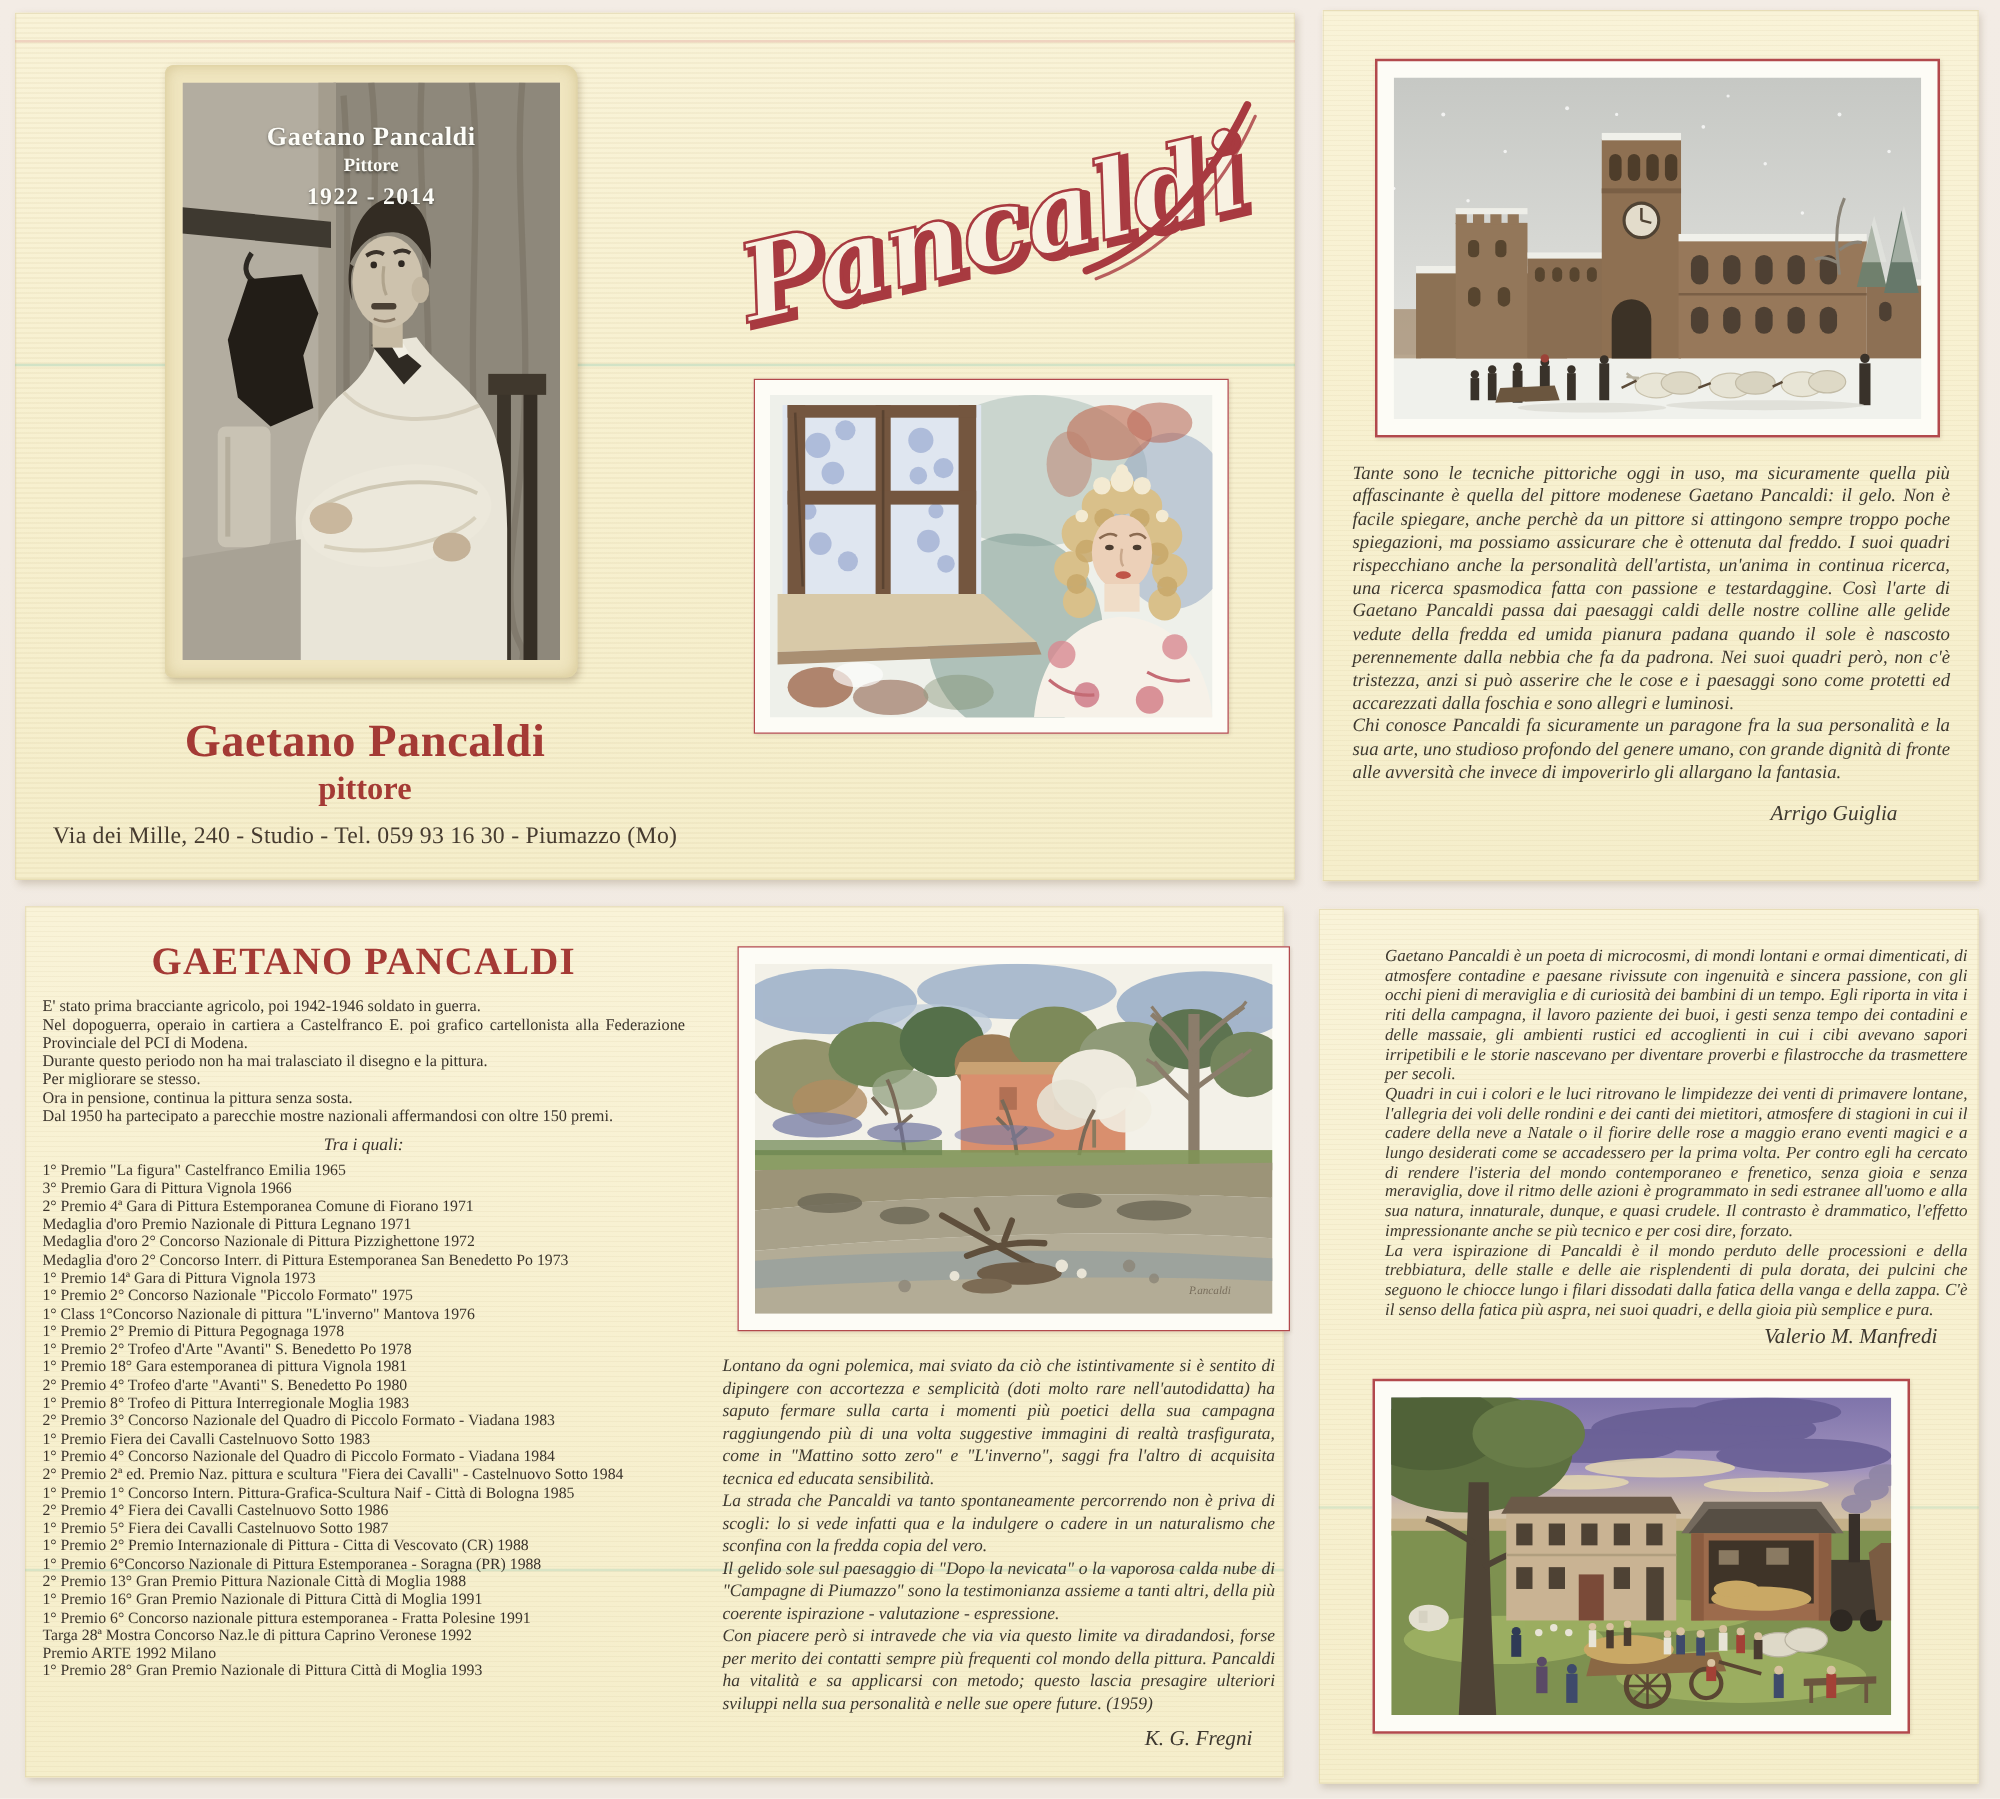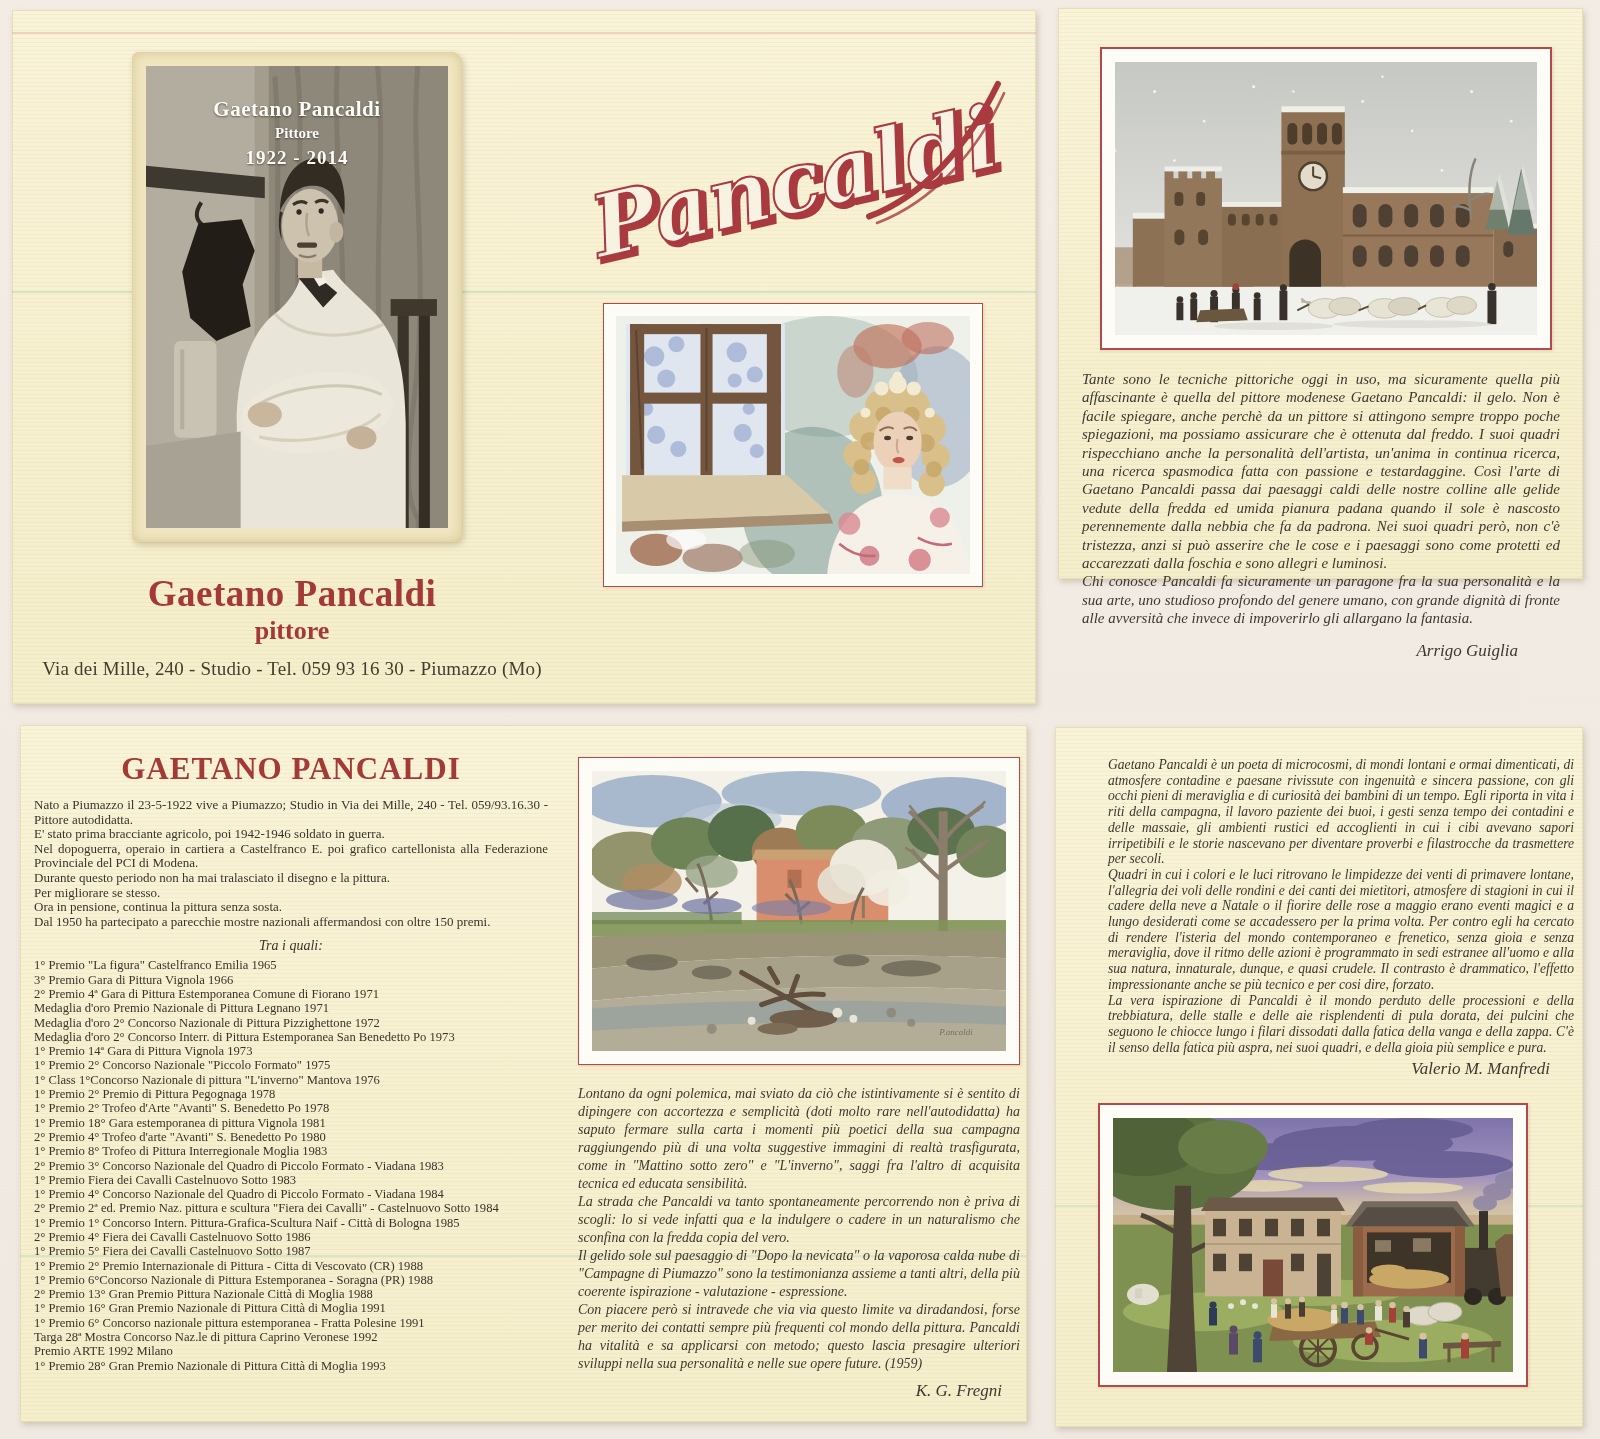"Tante sono le tecniche pittoriche" #sheetB { height: 571px -> 697px }
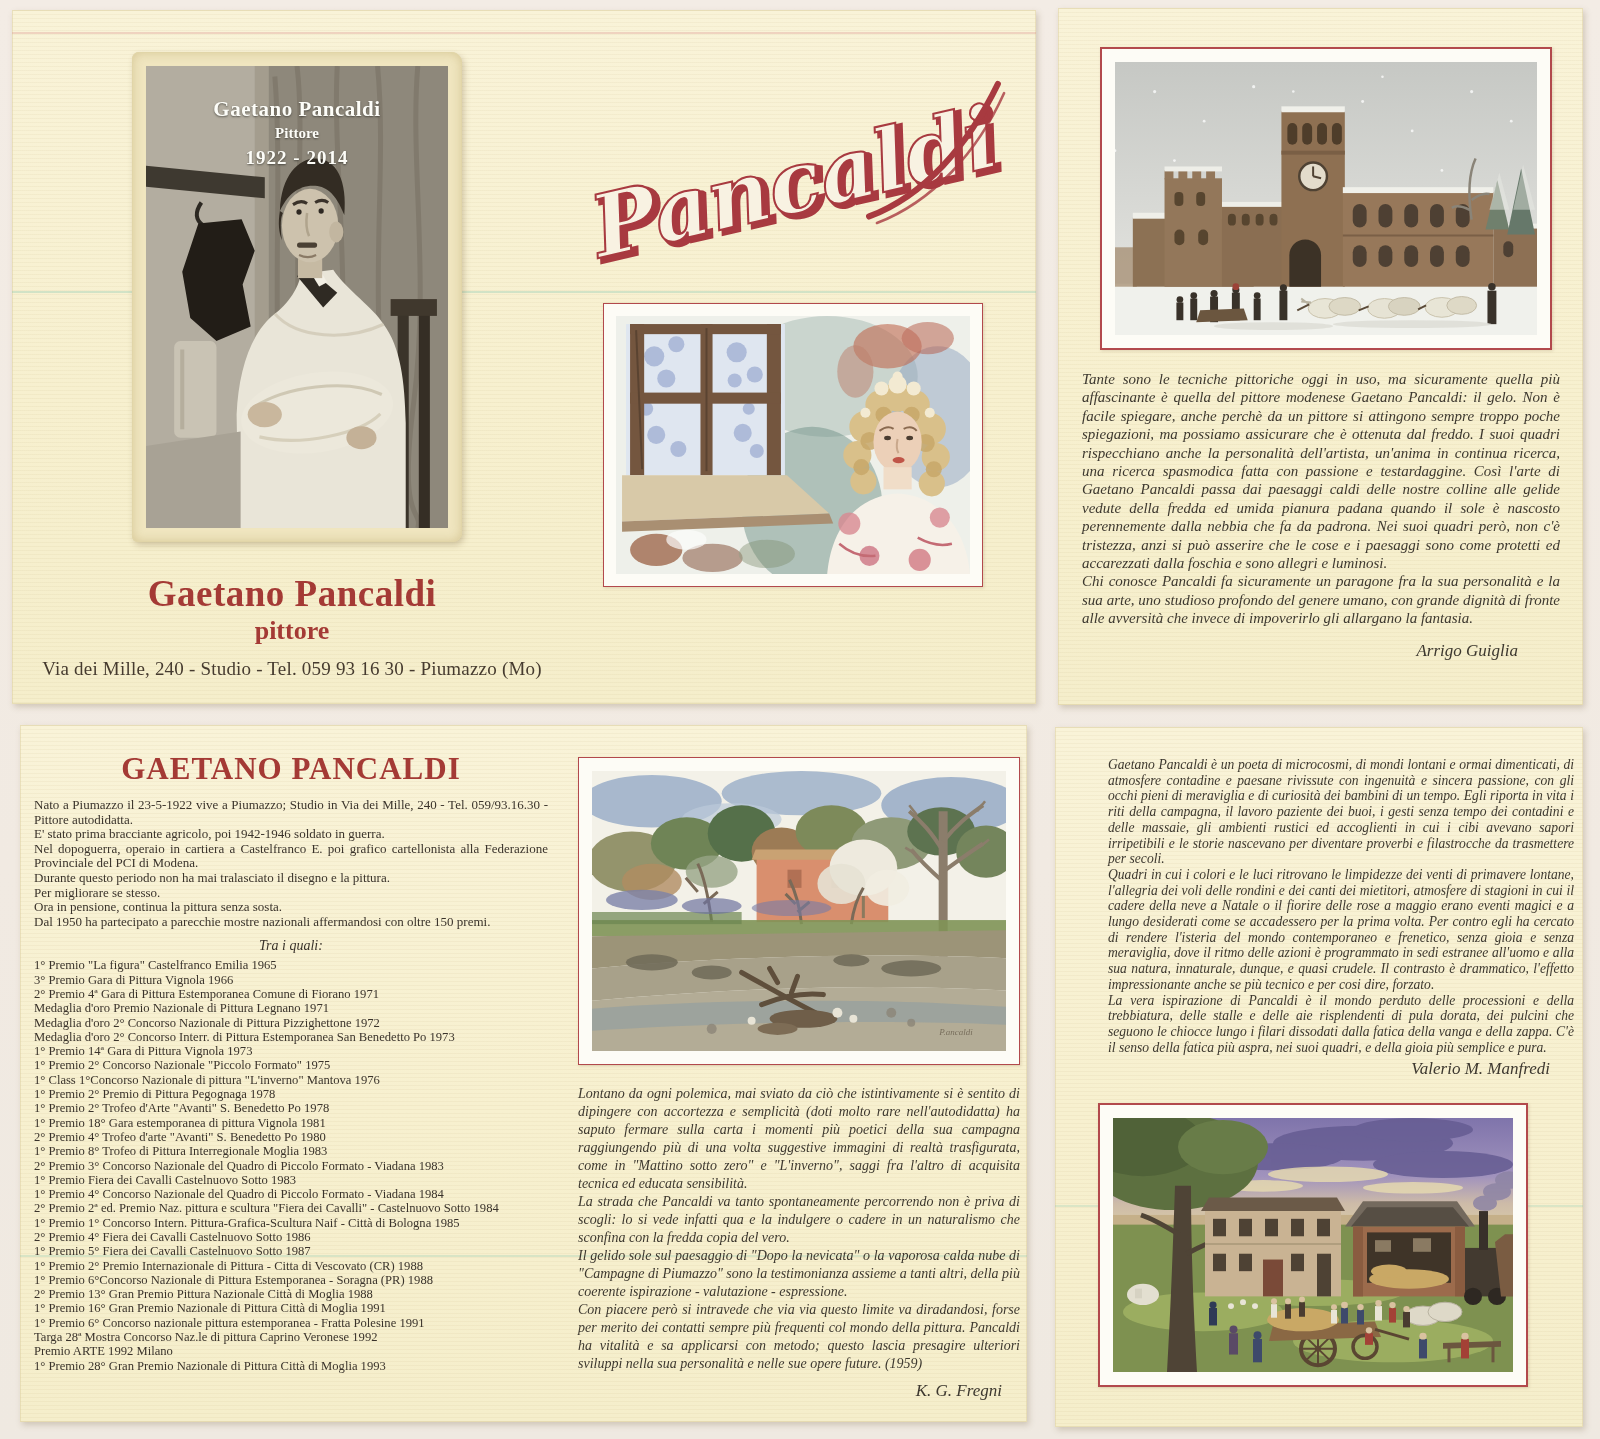"Nato a Piumazzo il 23-5-1922" p { html: <p>Nato a Piumazzo il 23-5-1922 vive a Piumazzo; Studio in Via dei Mille, 240 - Tel. 059/93.16.30 - Pittore autodidatta.</p> -> none }
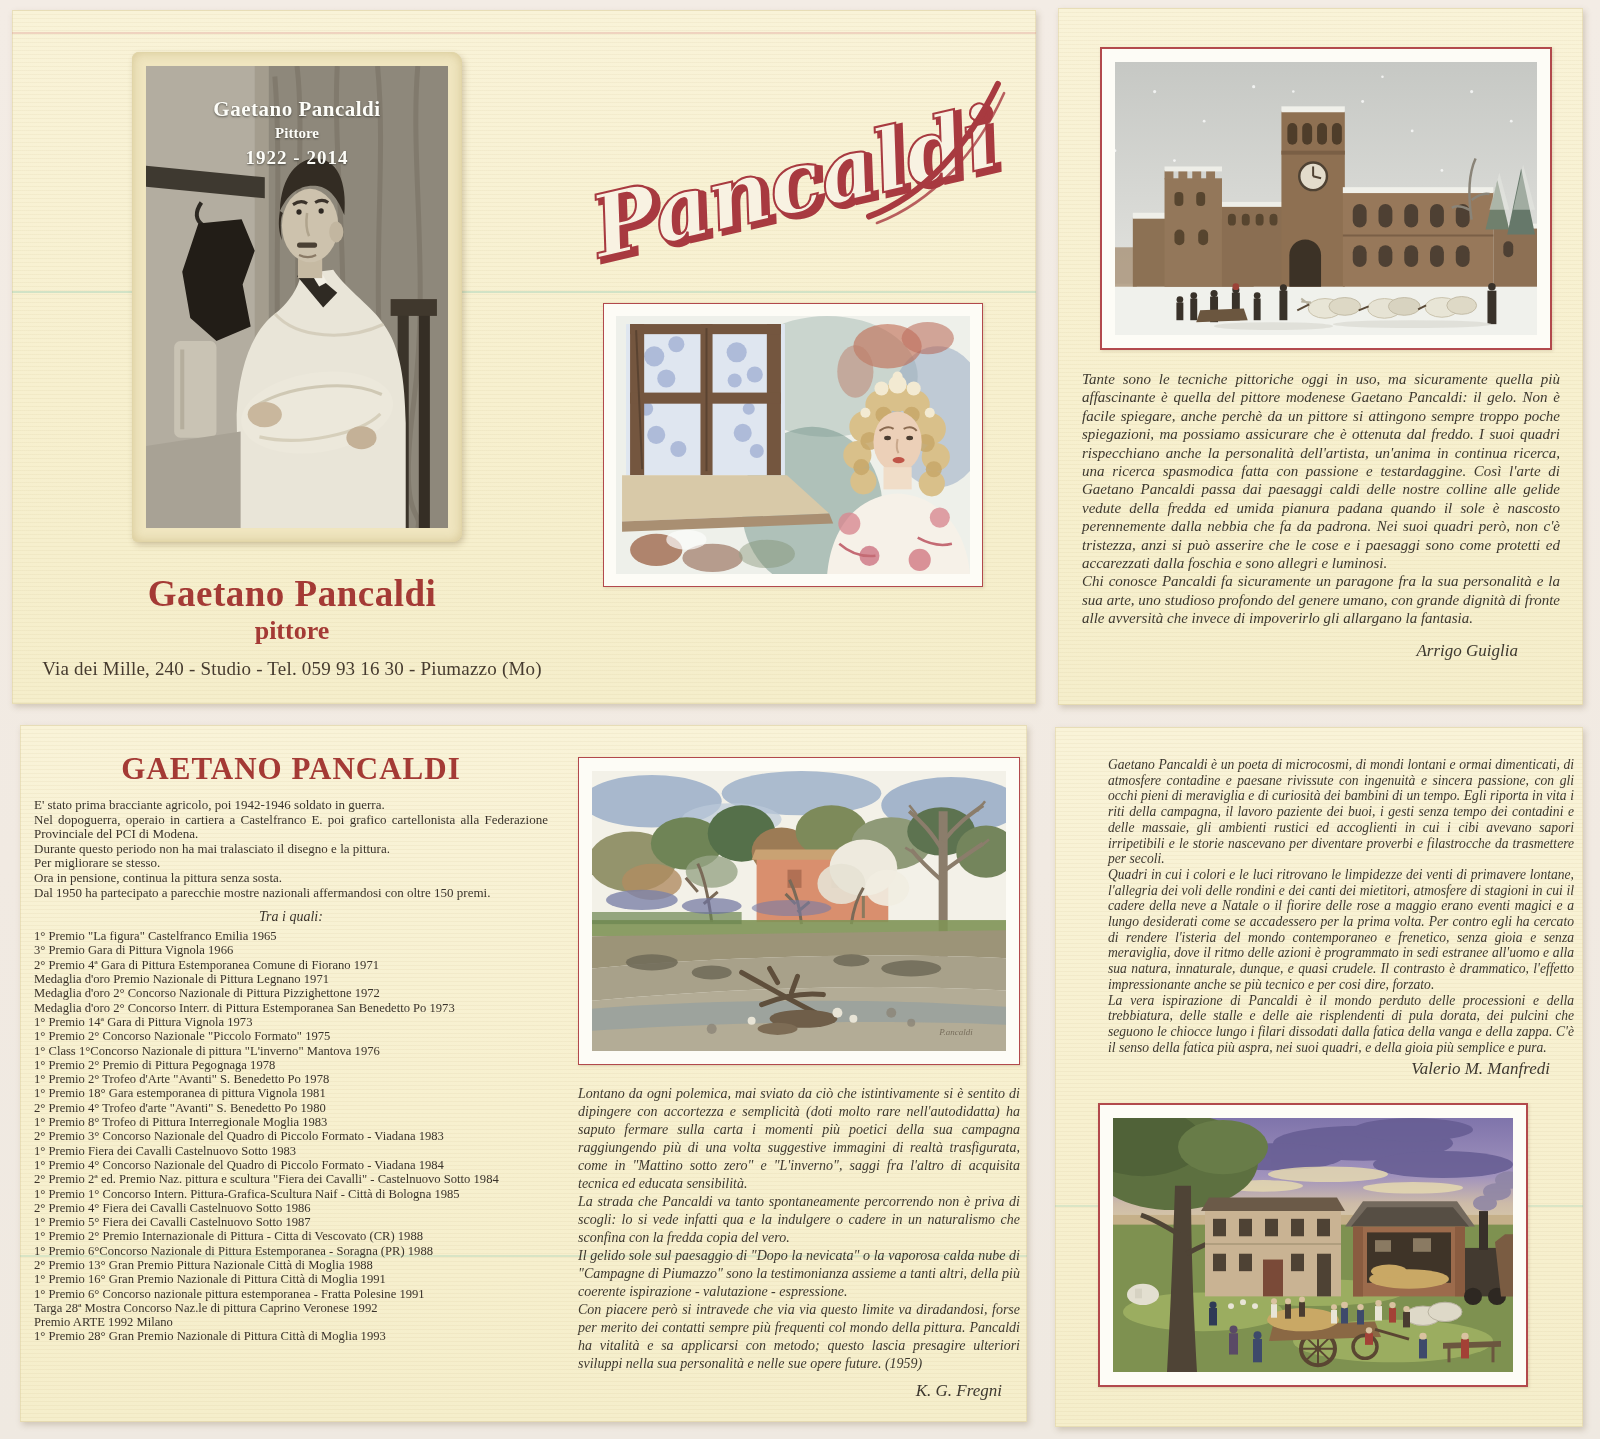"P.ancaldi" #art-landscape { left: 558px -> 570px }
